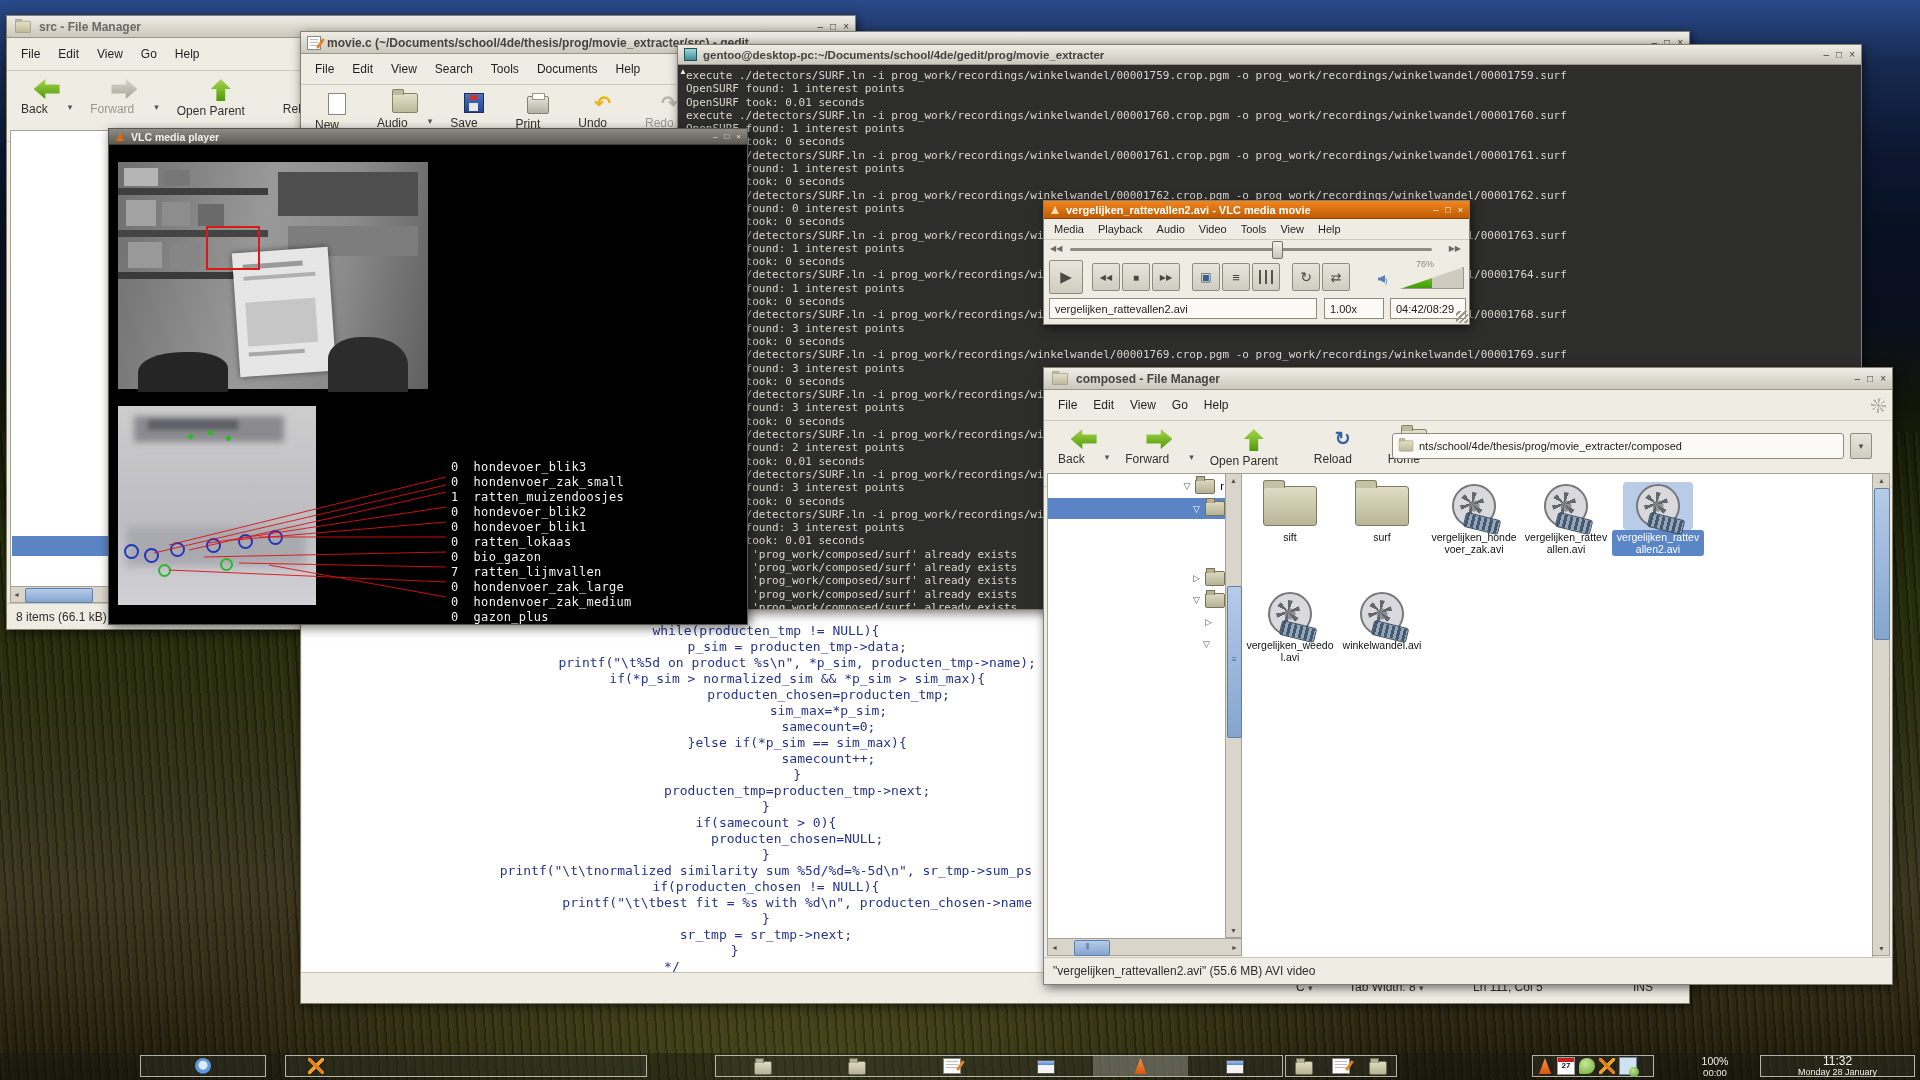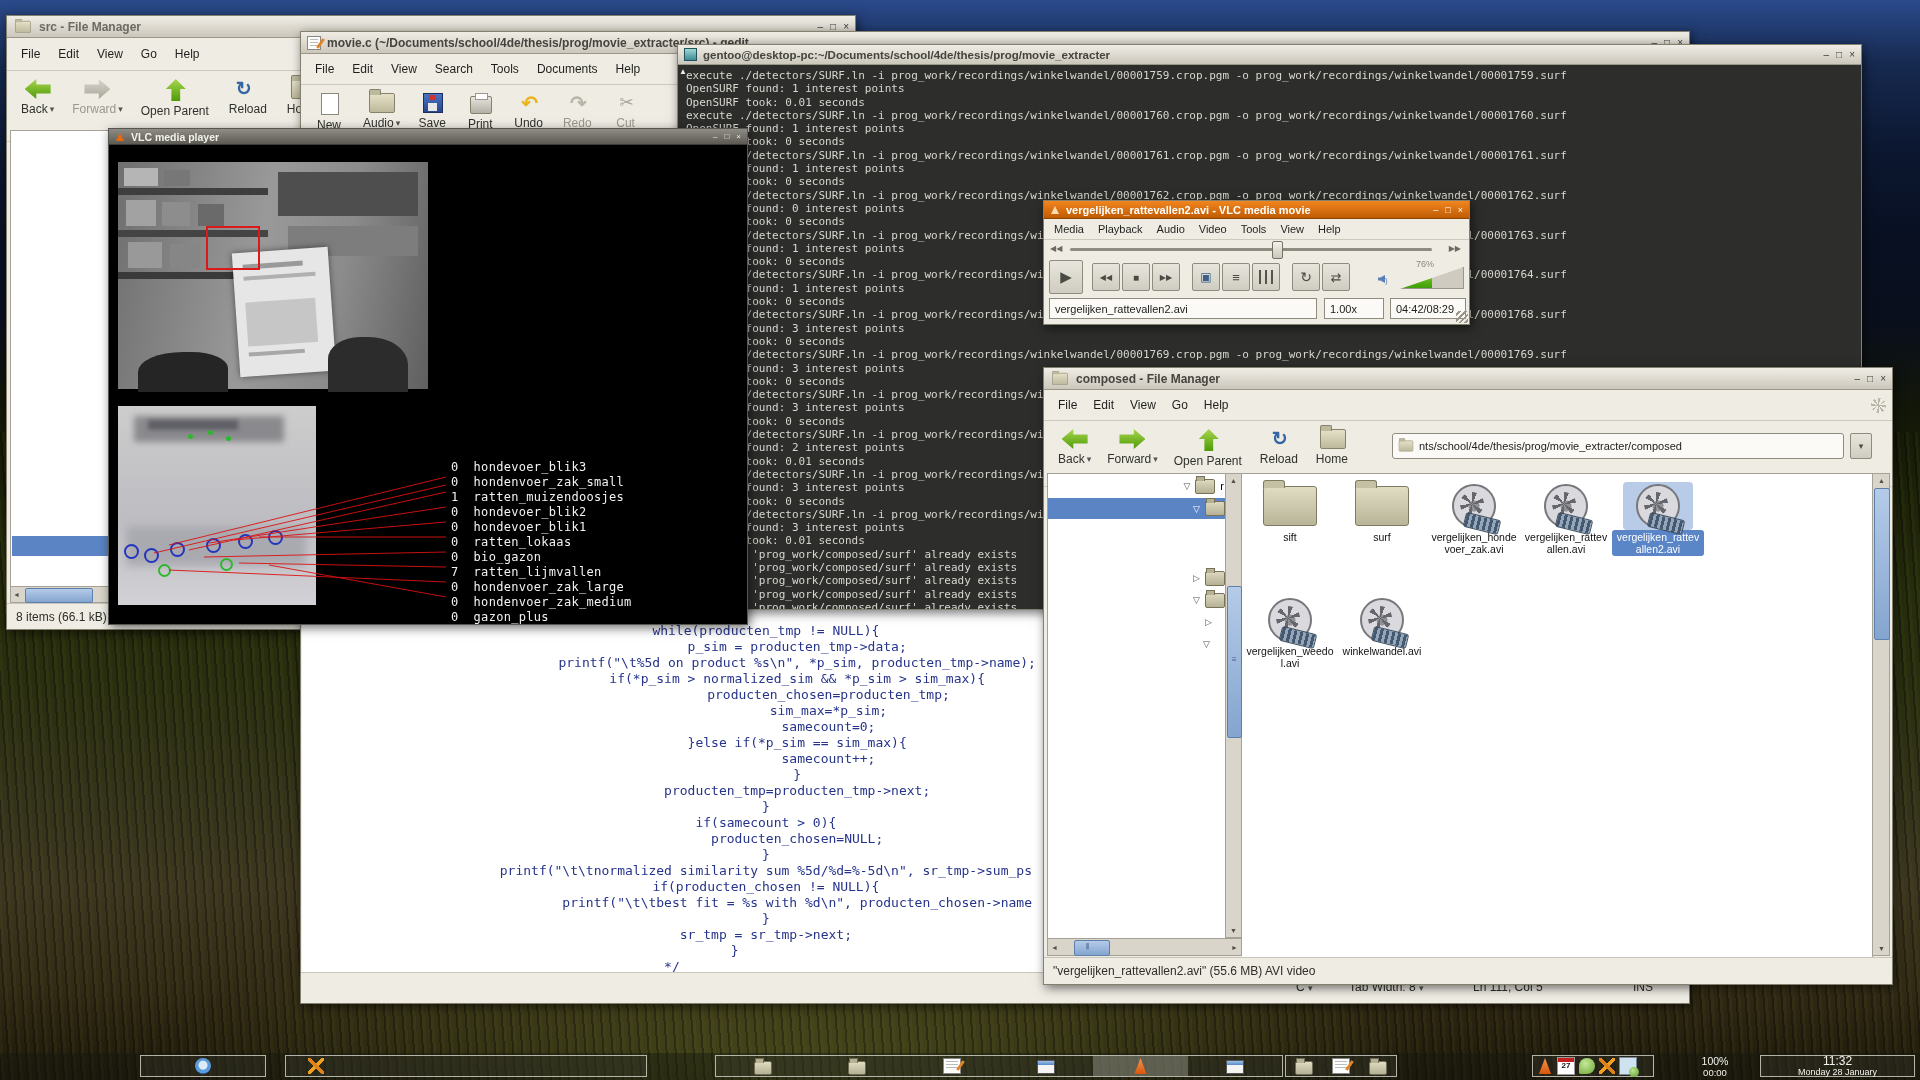"gentoo@desktop-pc:~/Documents/school/4de" span.tt { text: /Documents/school/4de/thesis/prog/movie -> /Documents/school/4de/gedit/prog/movie }
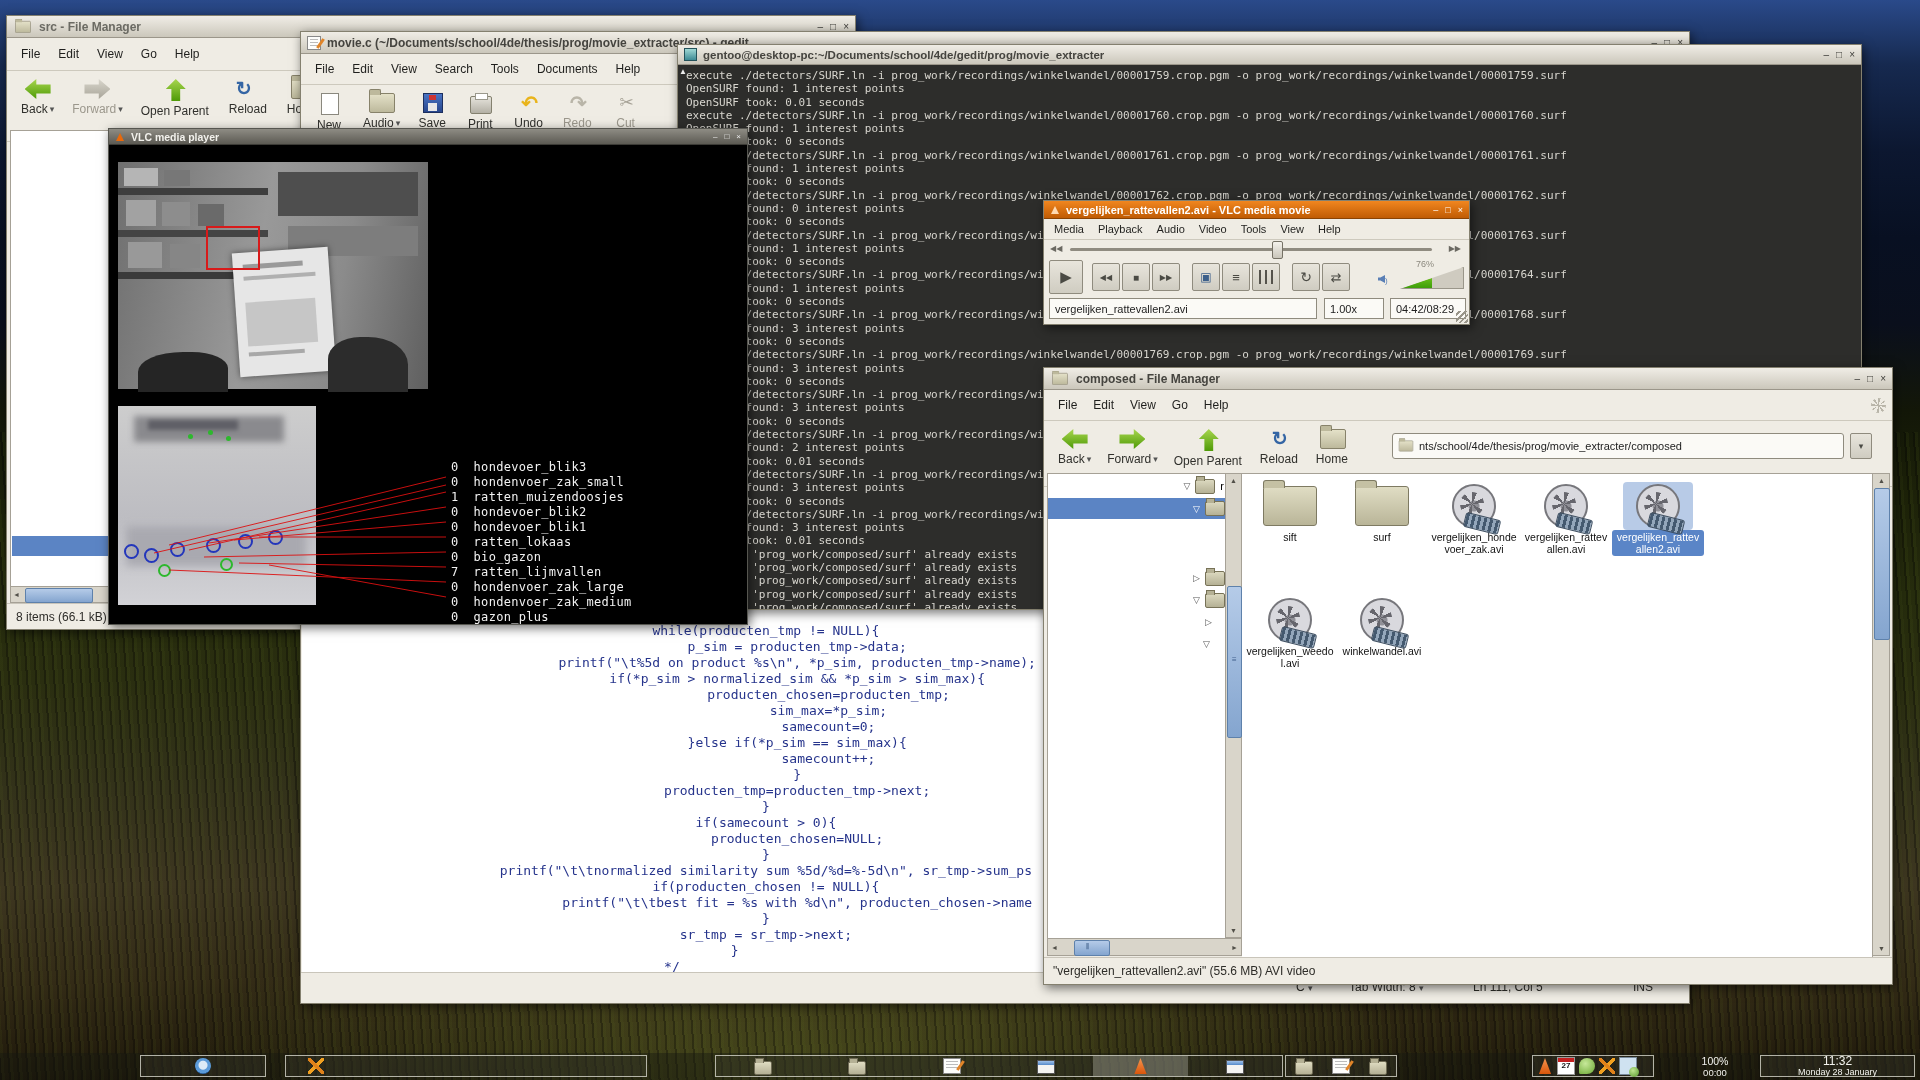"Back" .tbtn .cap { align-items: center -> flex-start; gap: 2px -> 20px }
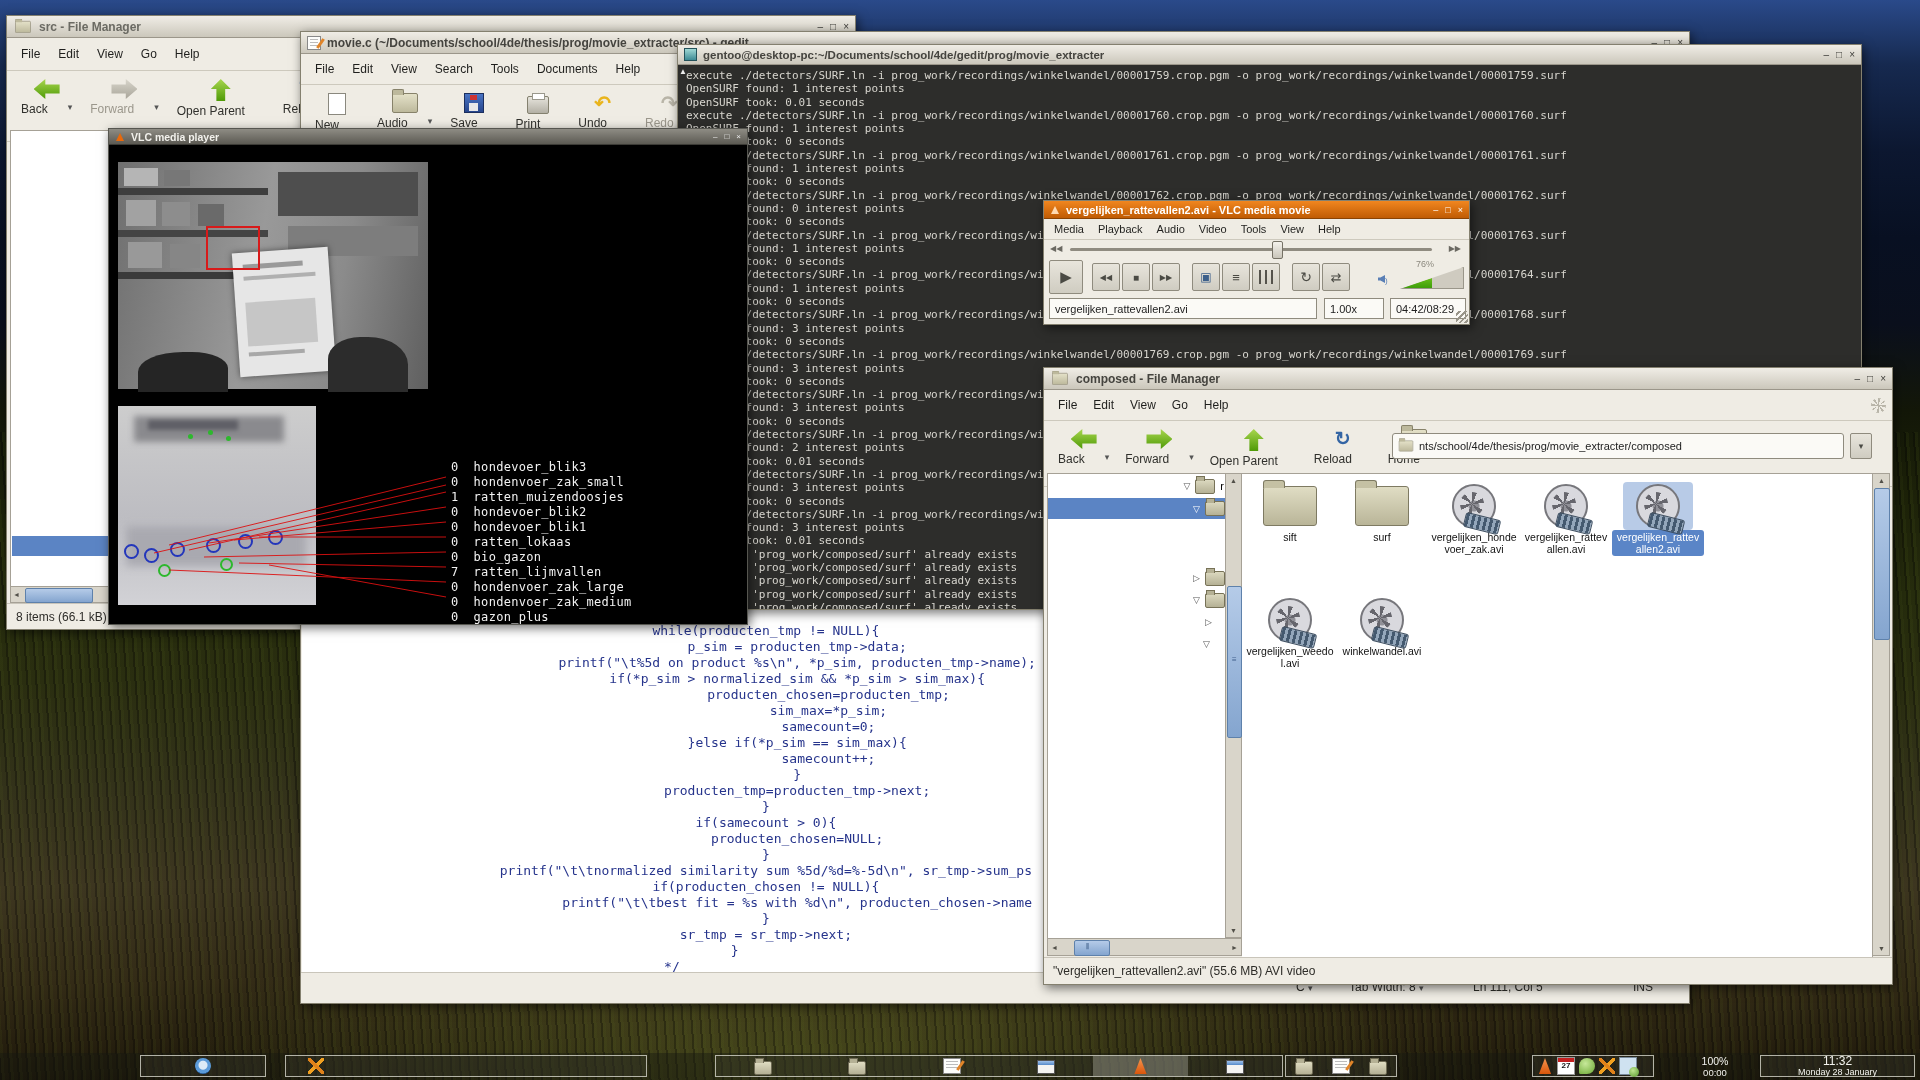"sift" div { row-gap: 12px -> 6px }
